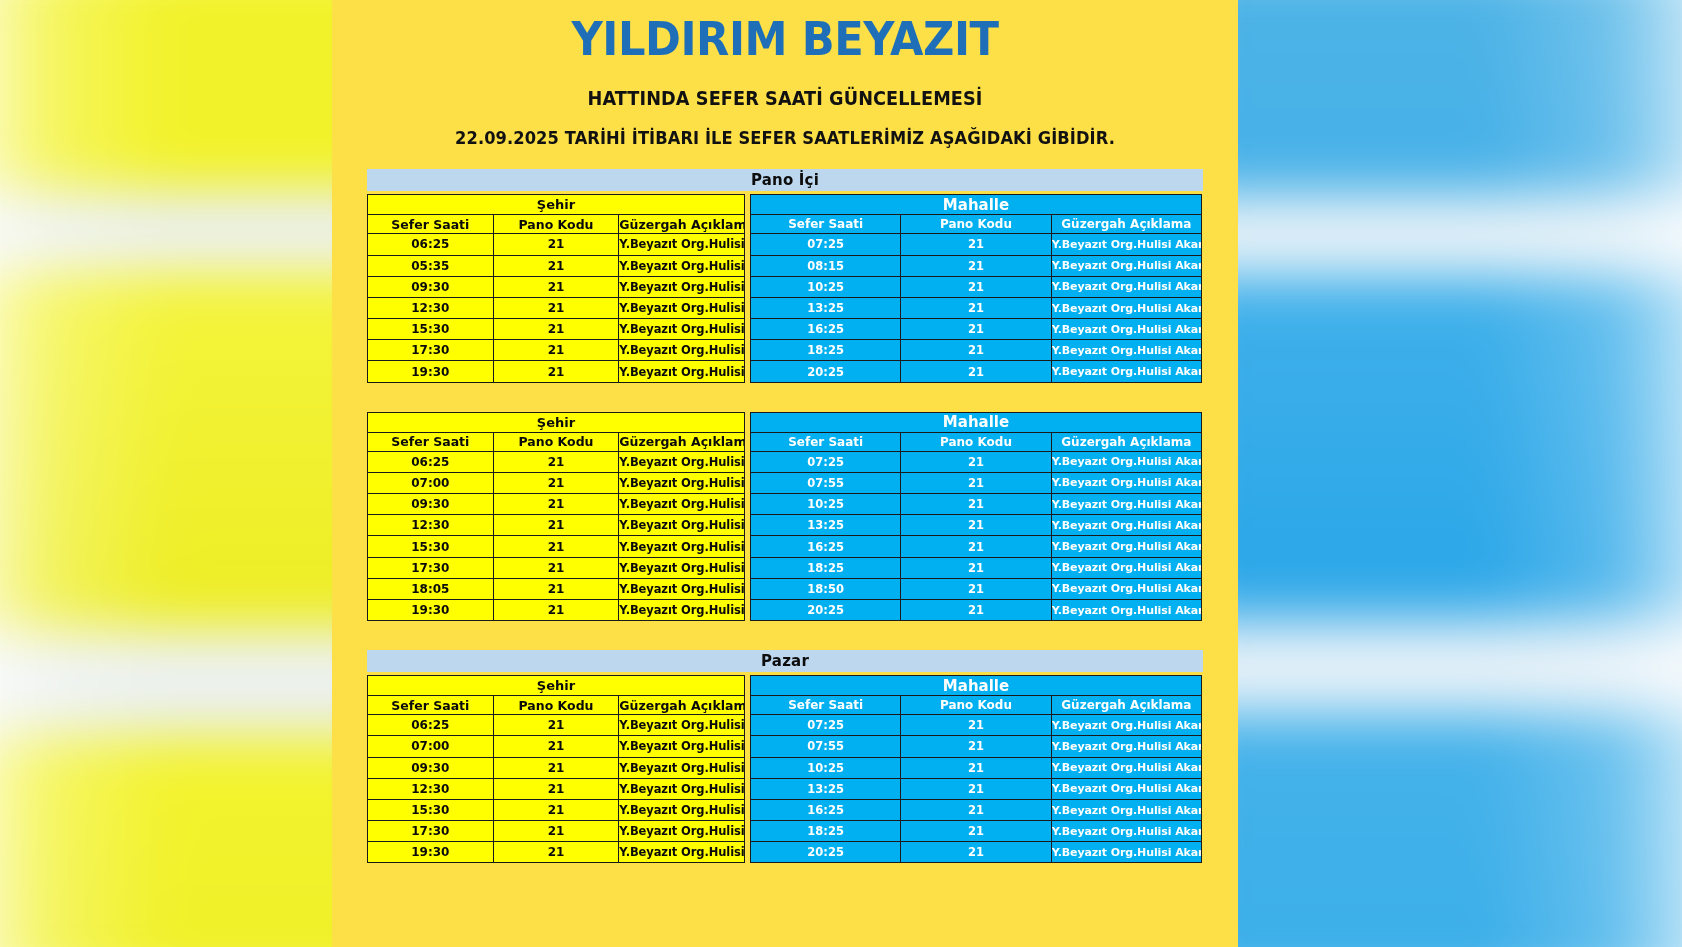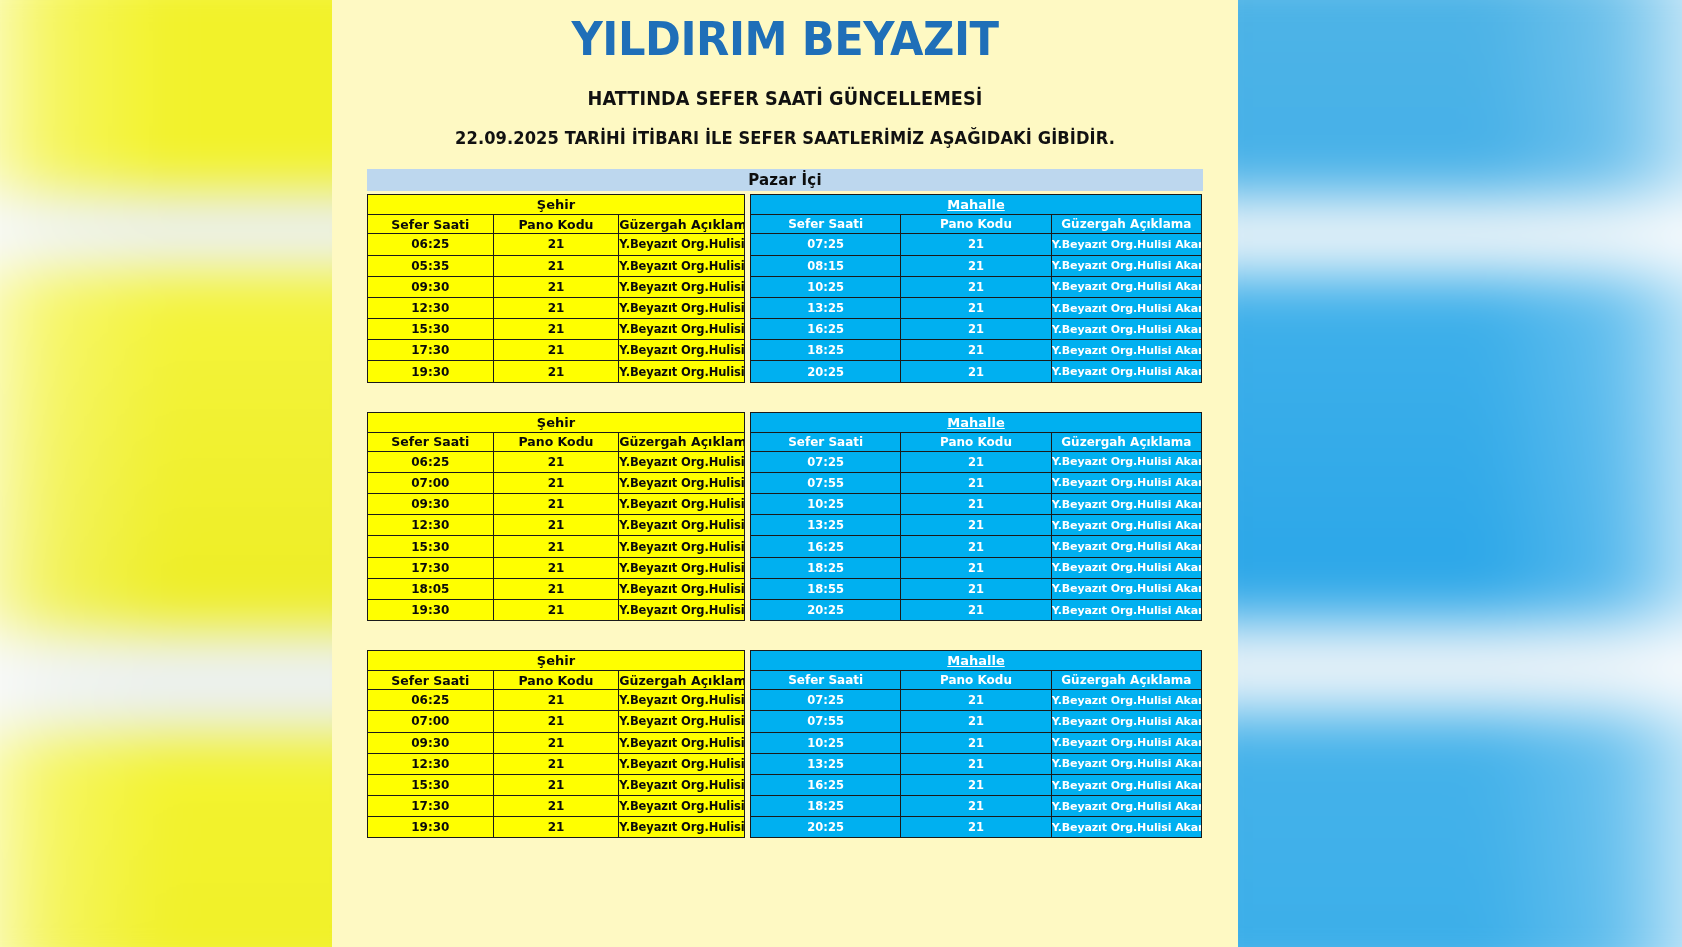"YILDIRIM BEYAZIT" #card { background: #fef9c3 -> #fde047 }
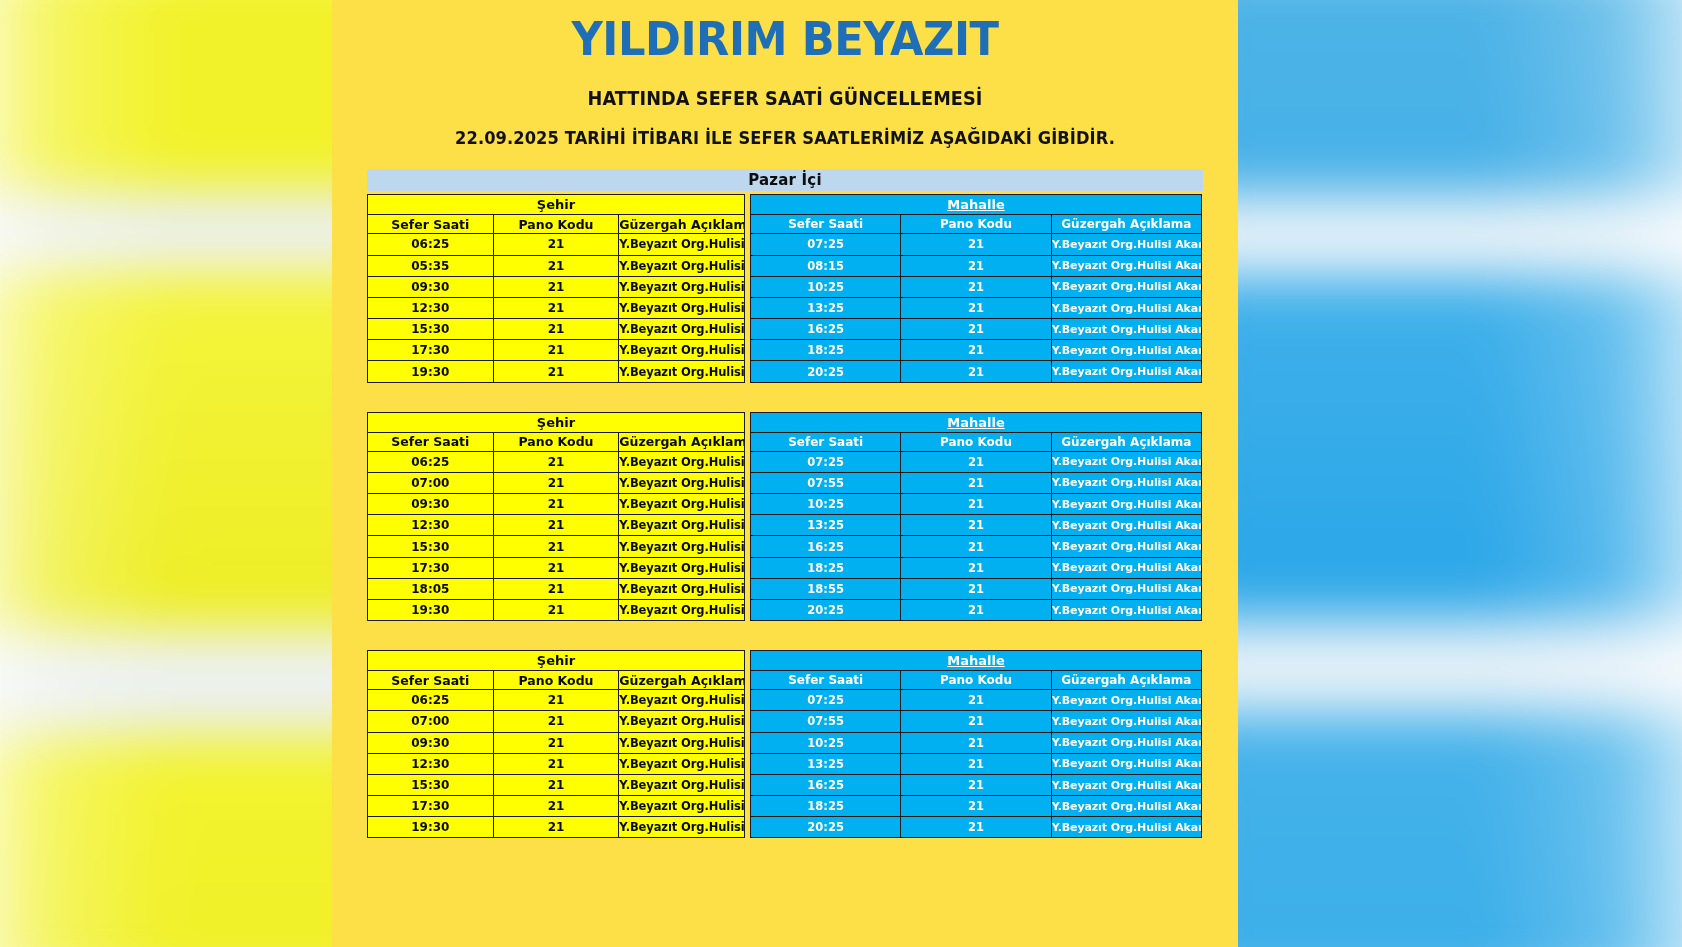"Pazar İçi" span { text: Pazar -> Pano }
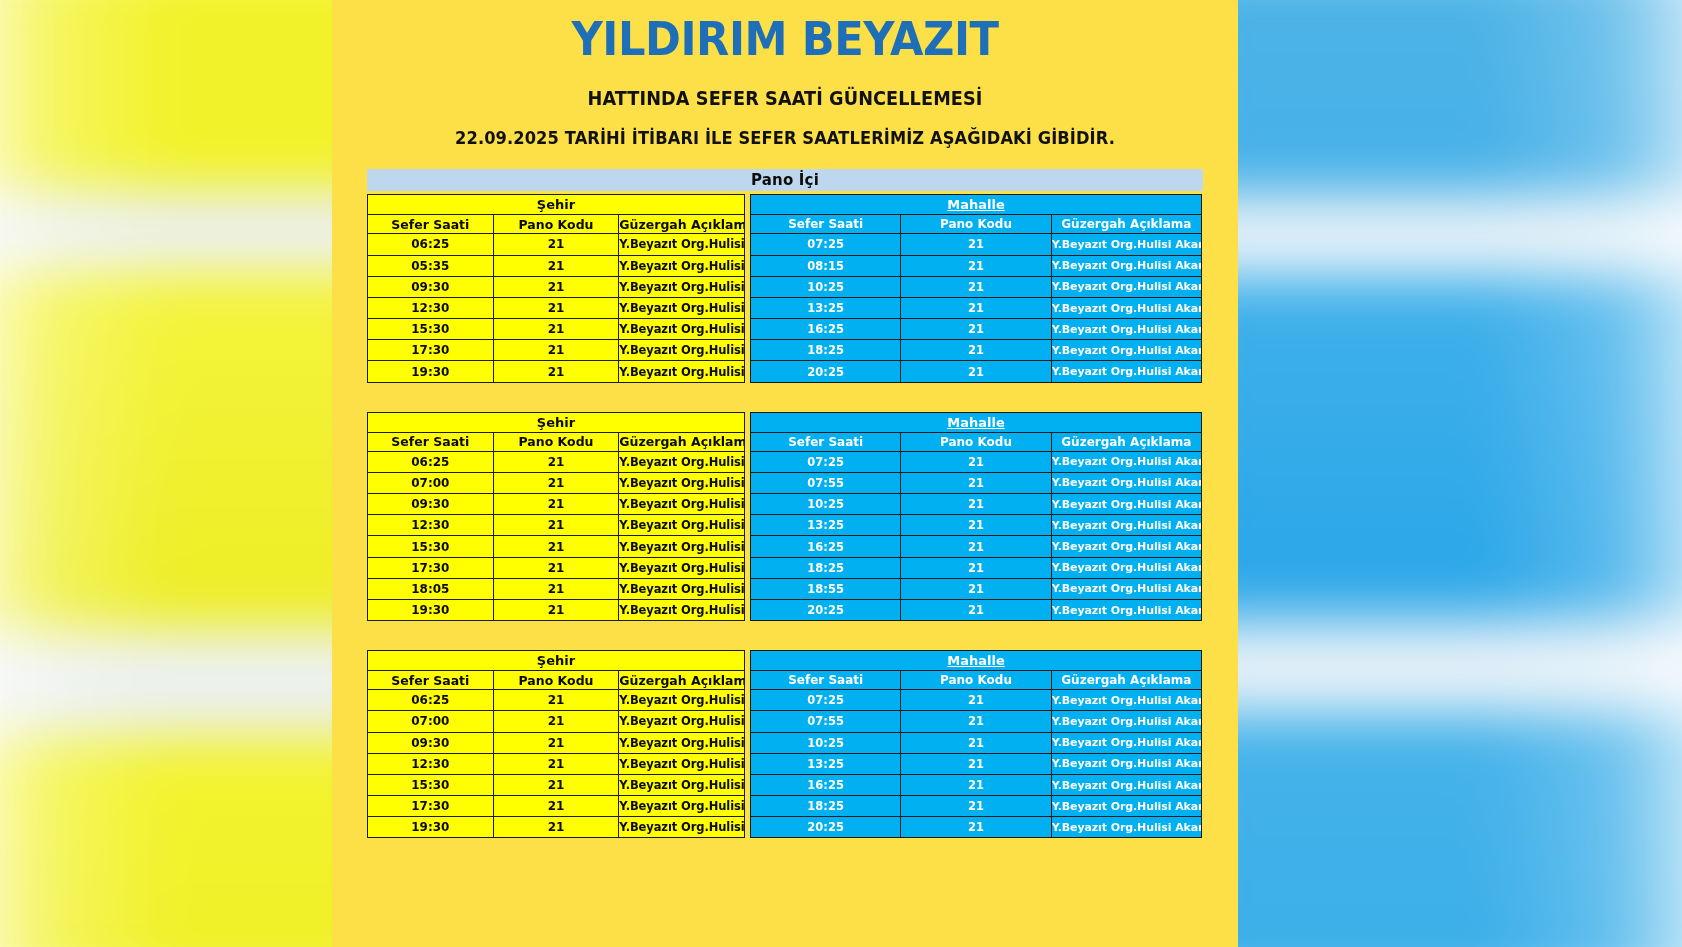"Mahalle" .tbl-mahalle .group { font-size: 13px -> 15px; text-decoration: underline -> none }
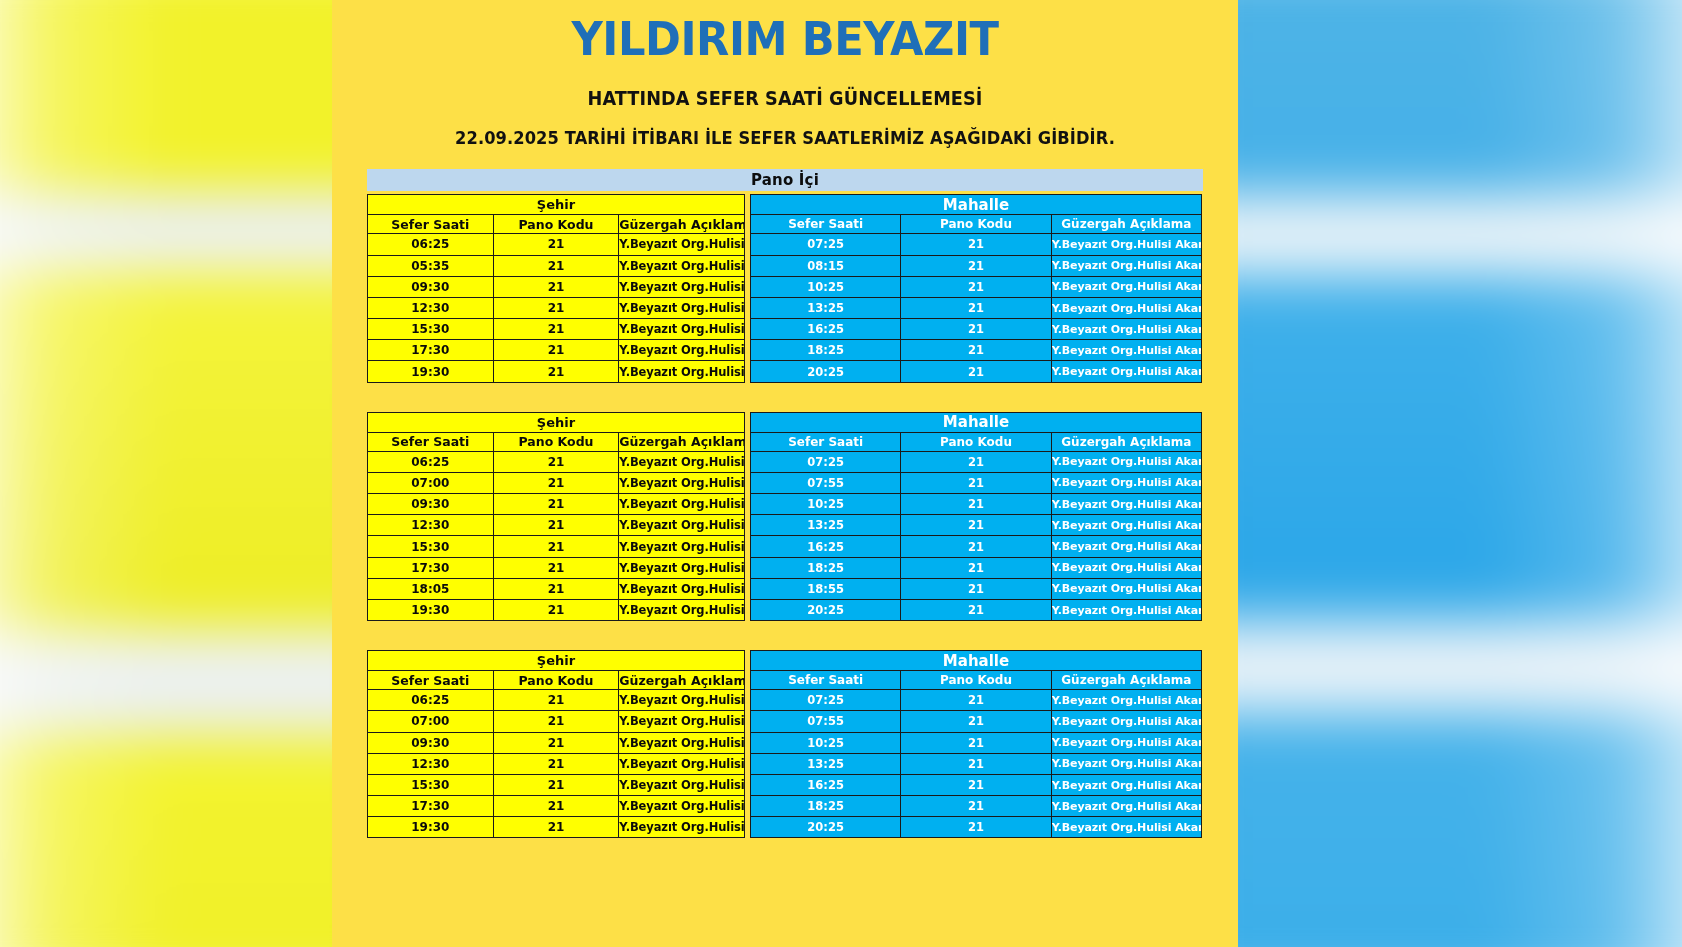"18:55" td.cell { text: 18:55 -> 18:50 }
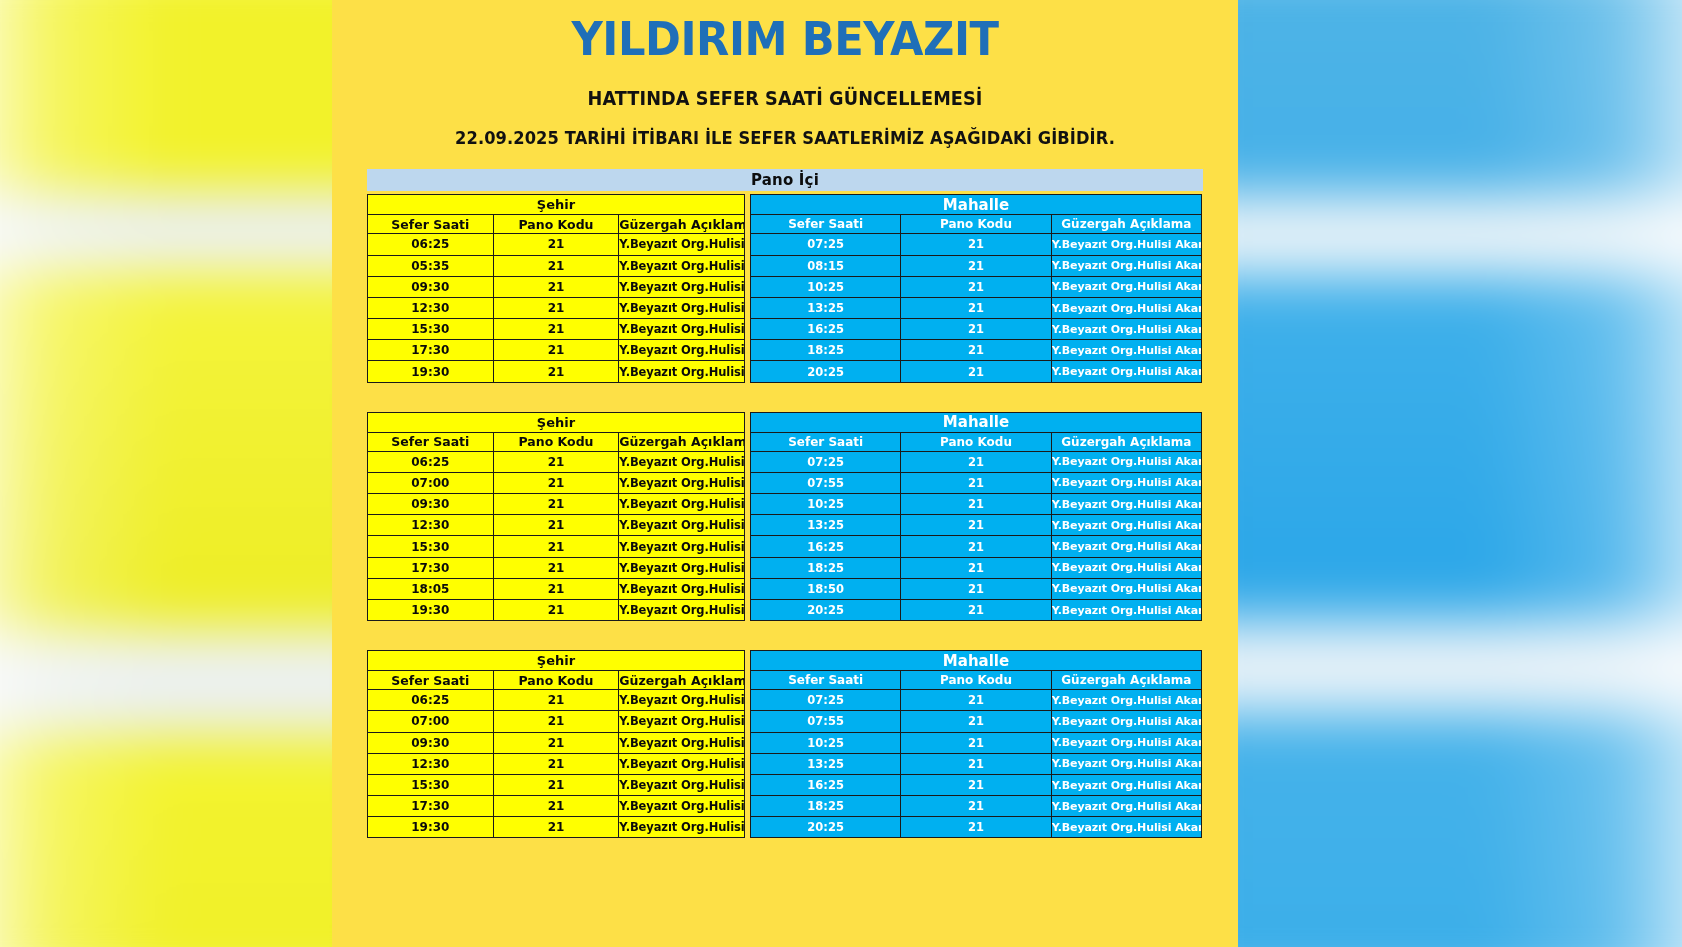"Pazar" div.daybar { html: none -> <div> <span>Pazar</span> </div> }
